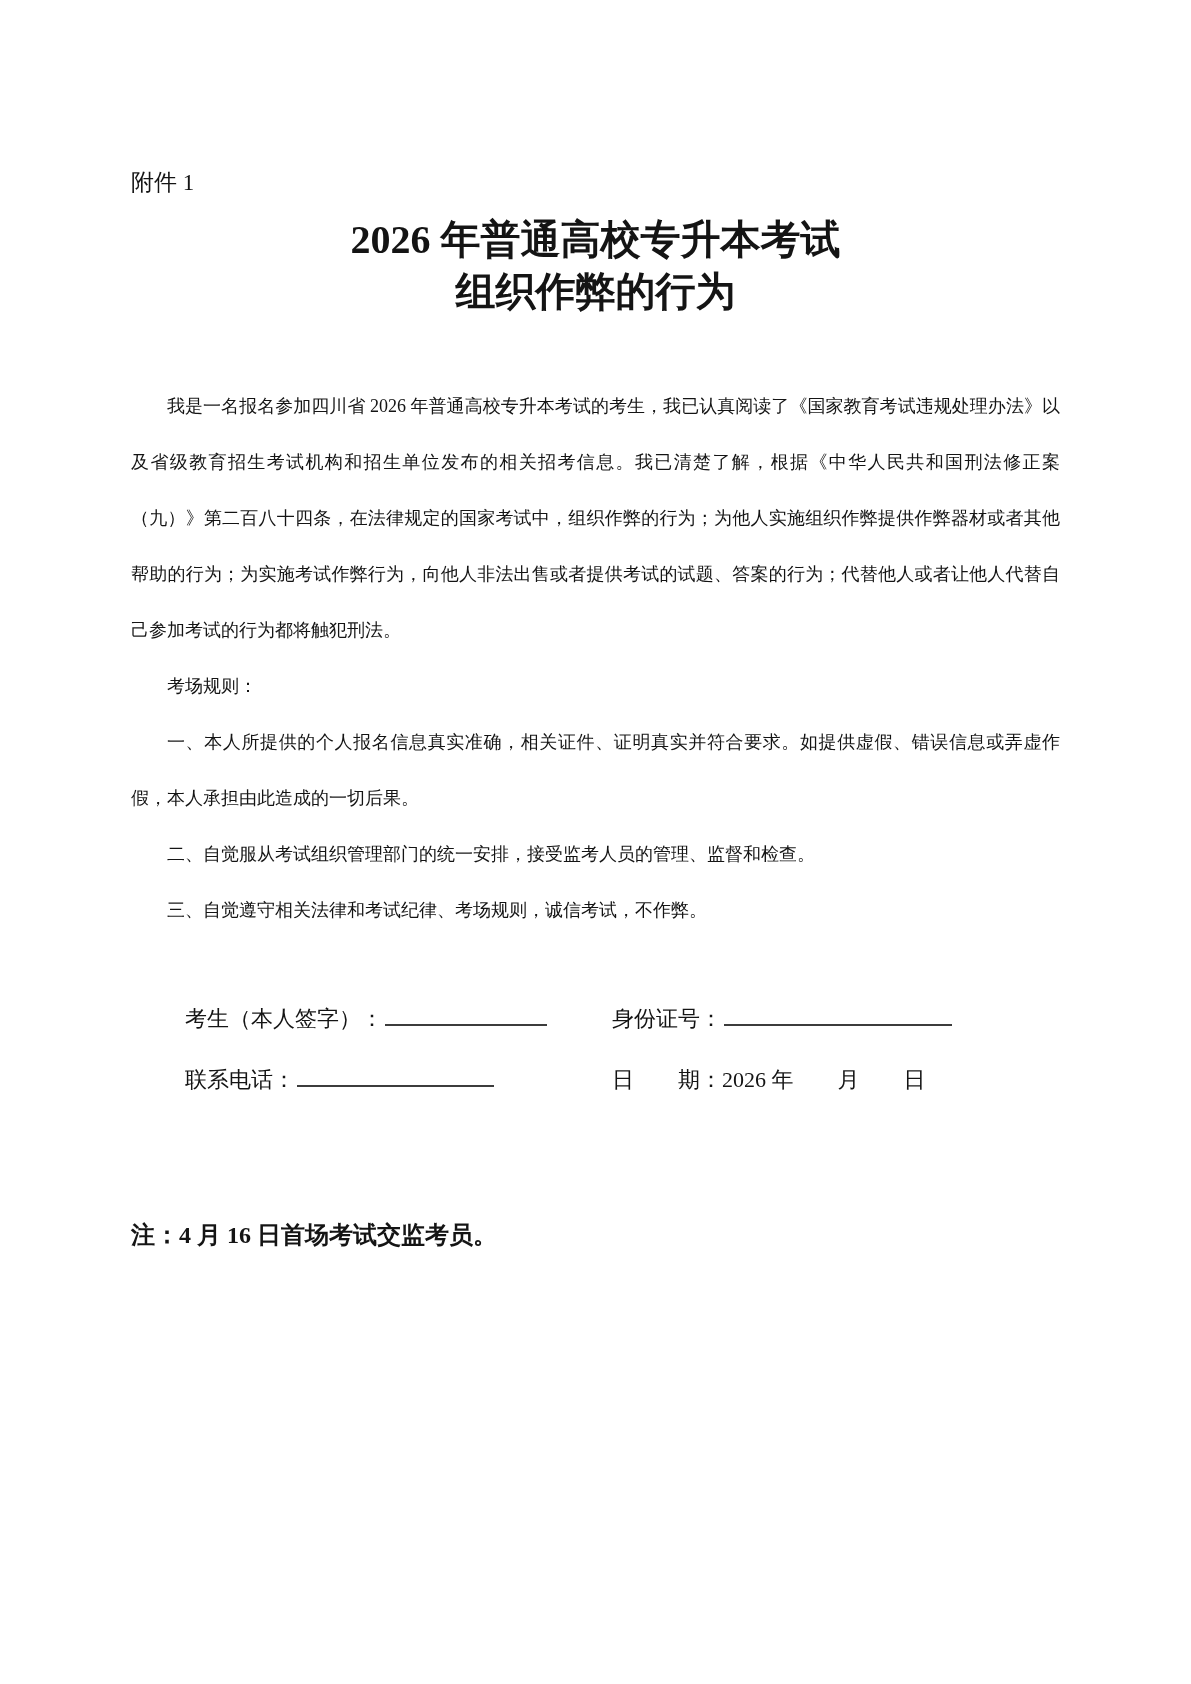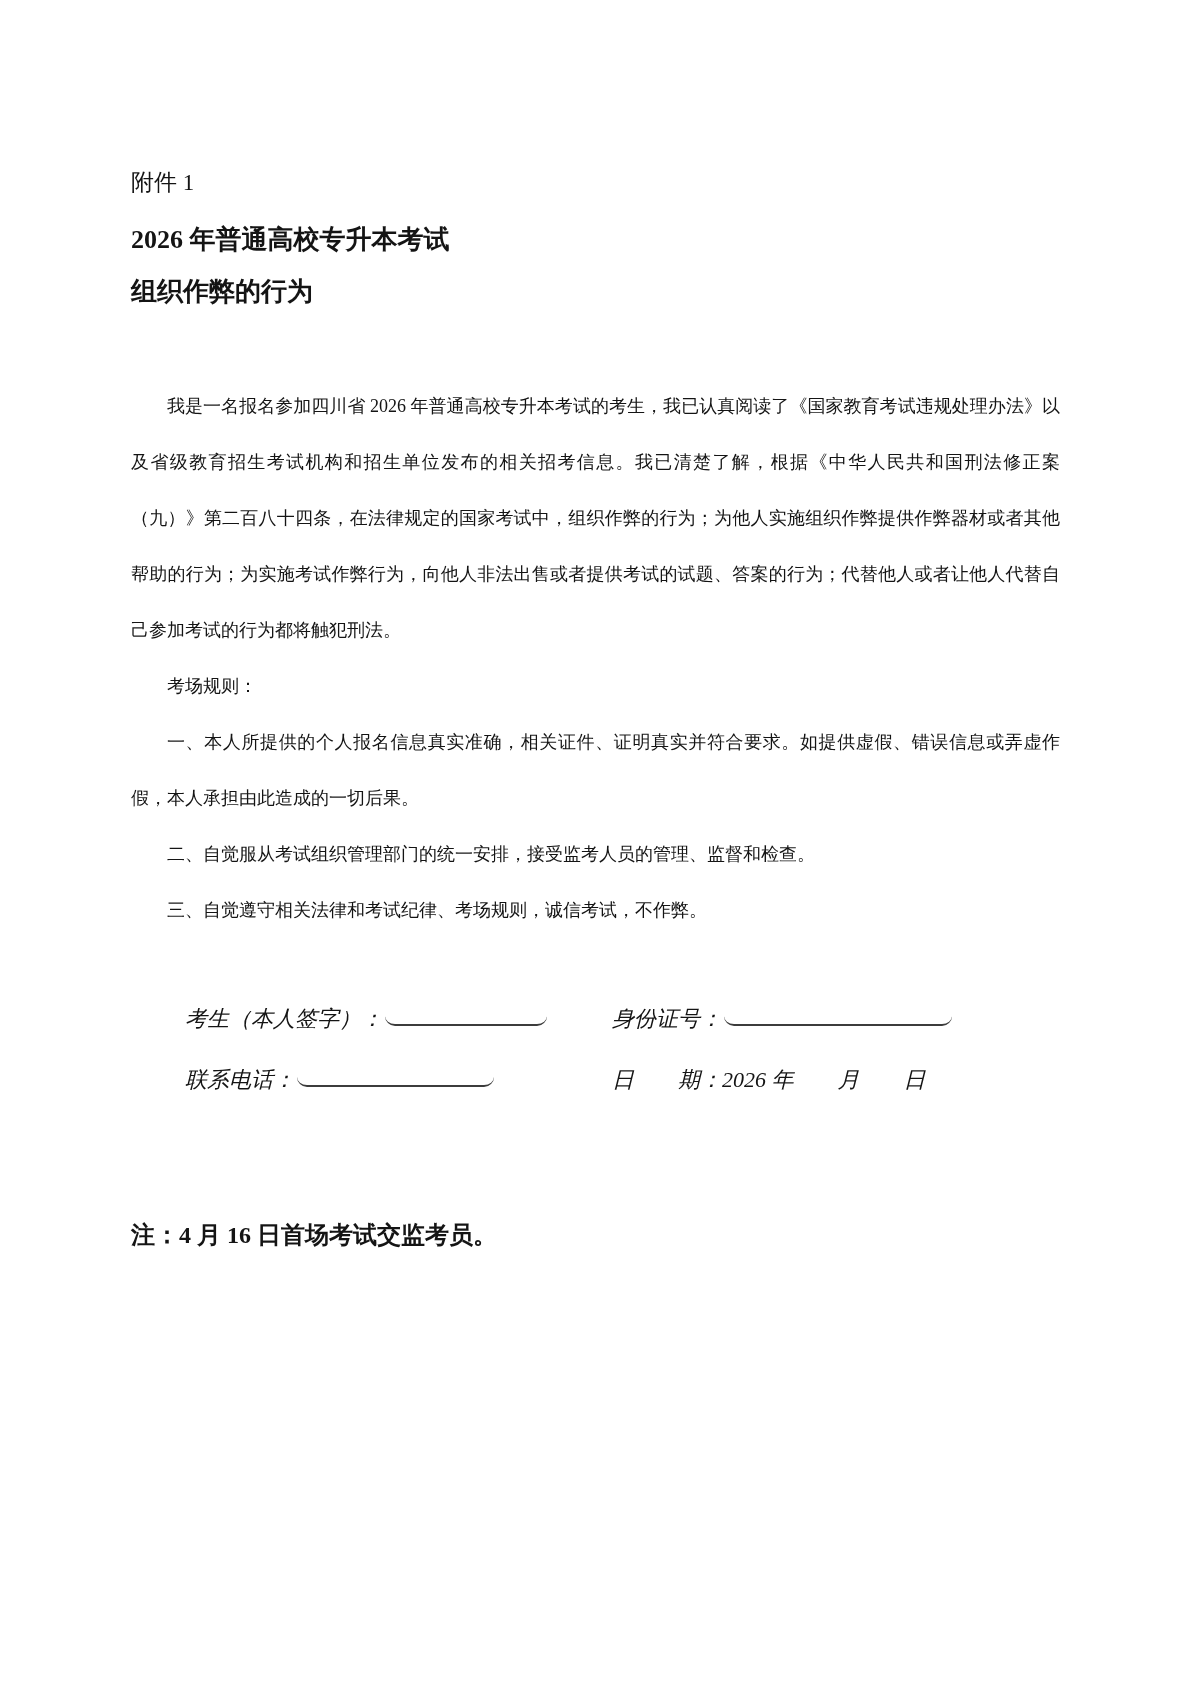"附件 1" * { border-radius: 27px -> none }
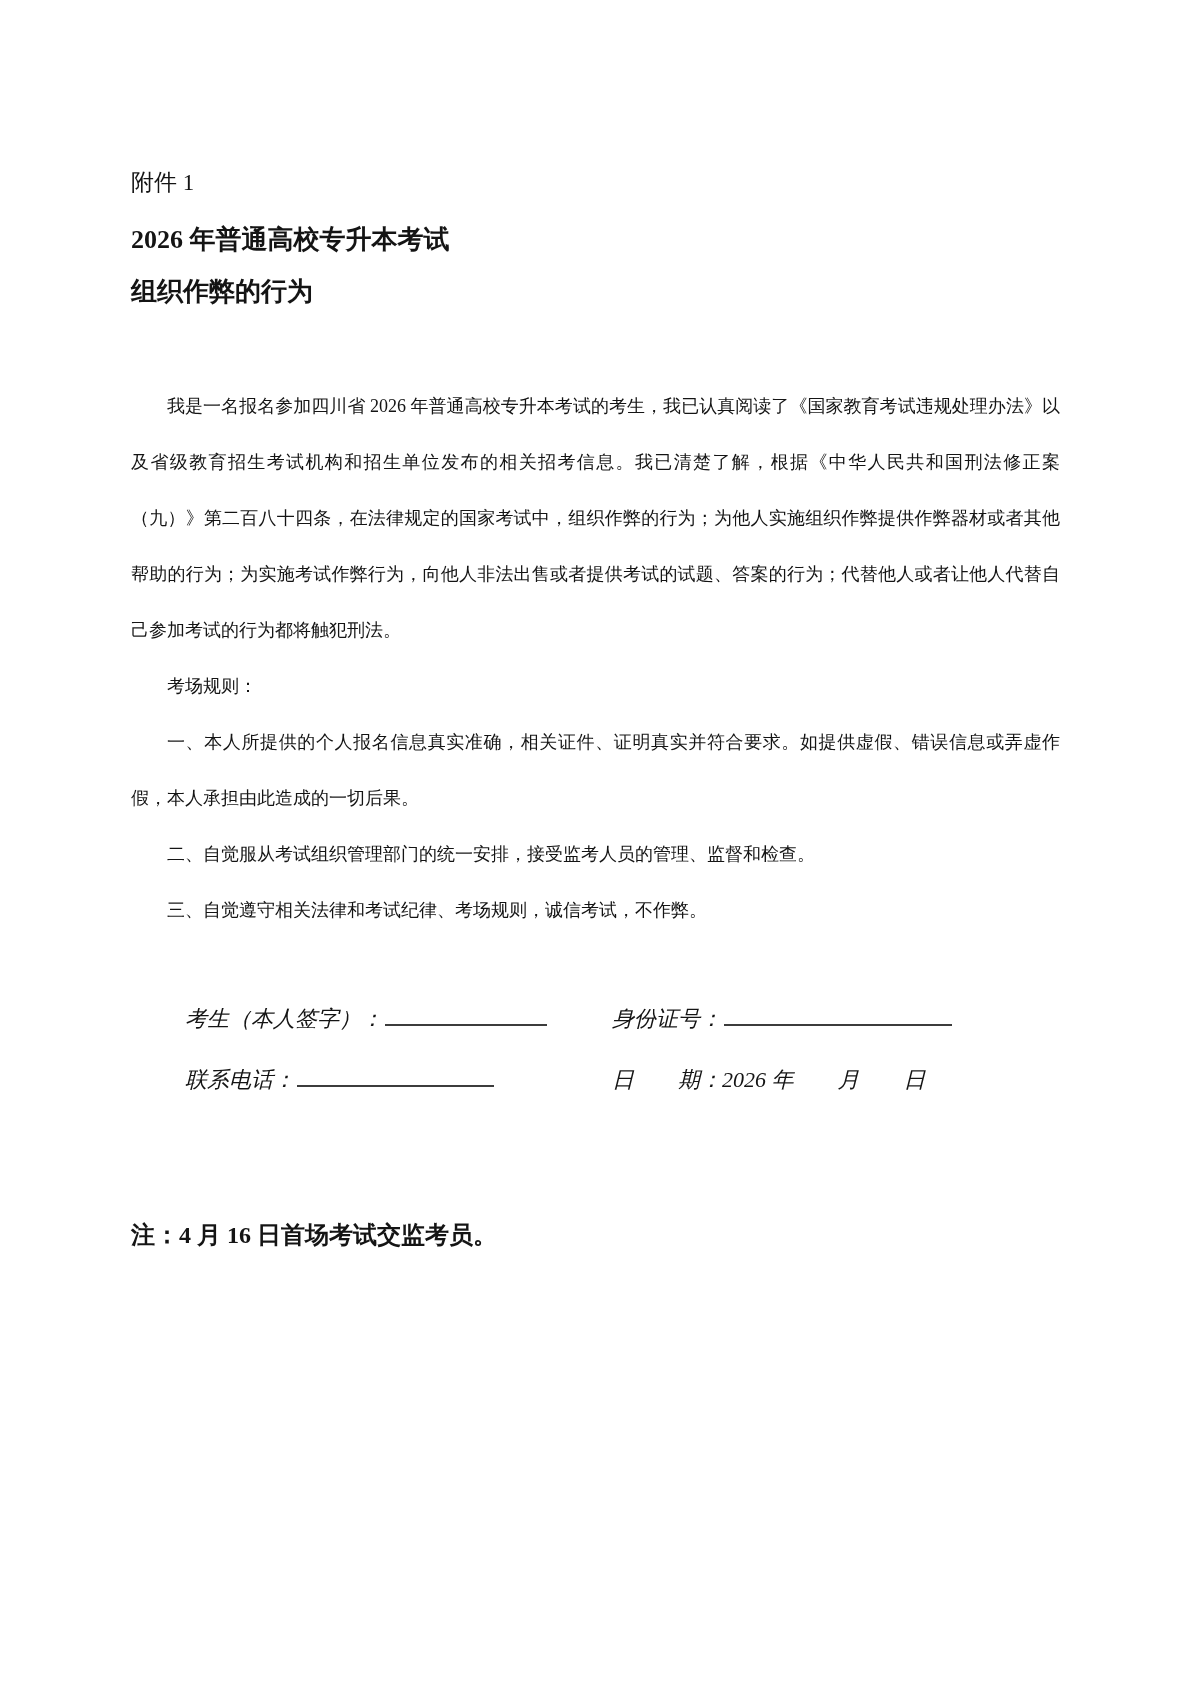"2026 年普通高校专升本考试" .doc-title { font-size: 26px -> 40px; text-align: none -> center }
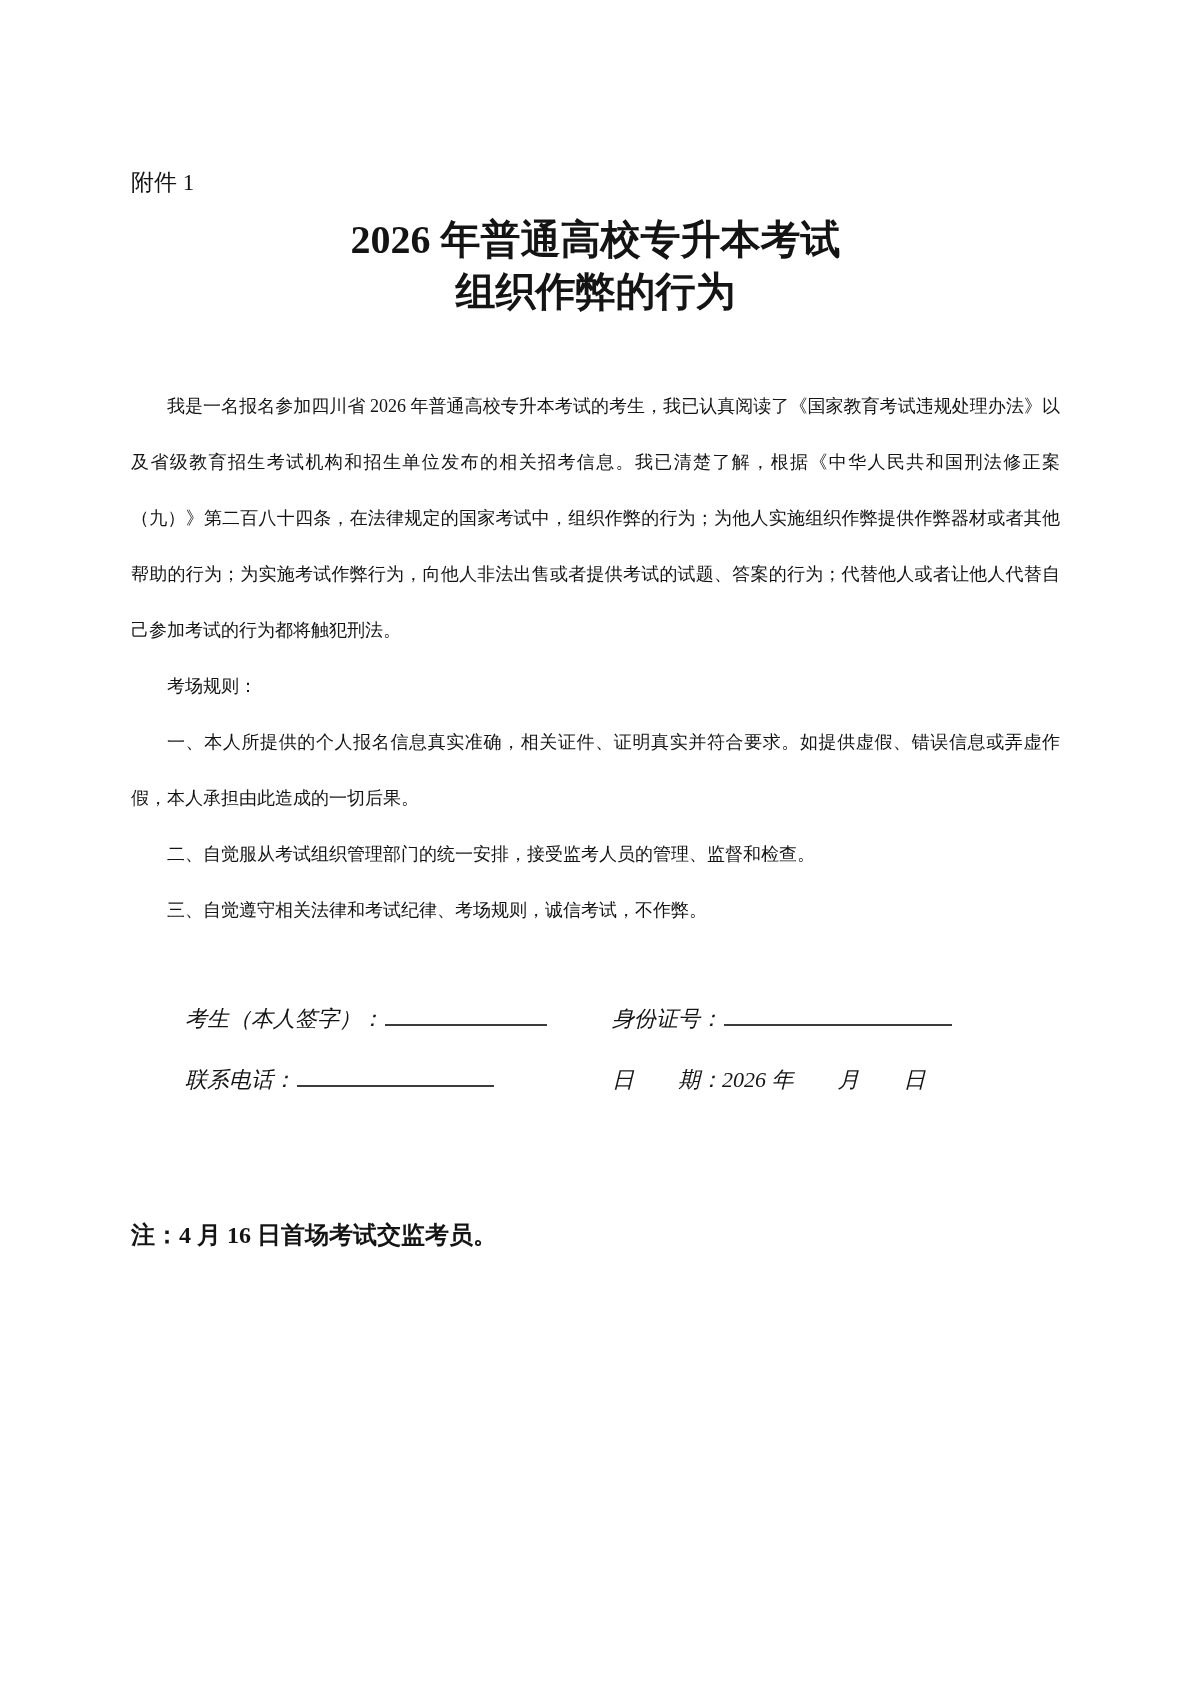"考生（本人签字）：" .signature { font-style: italic -> none }
